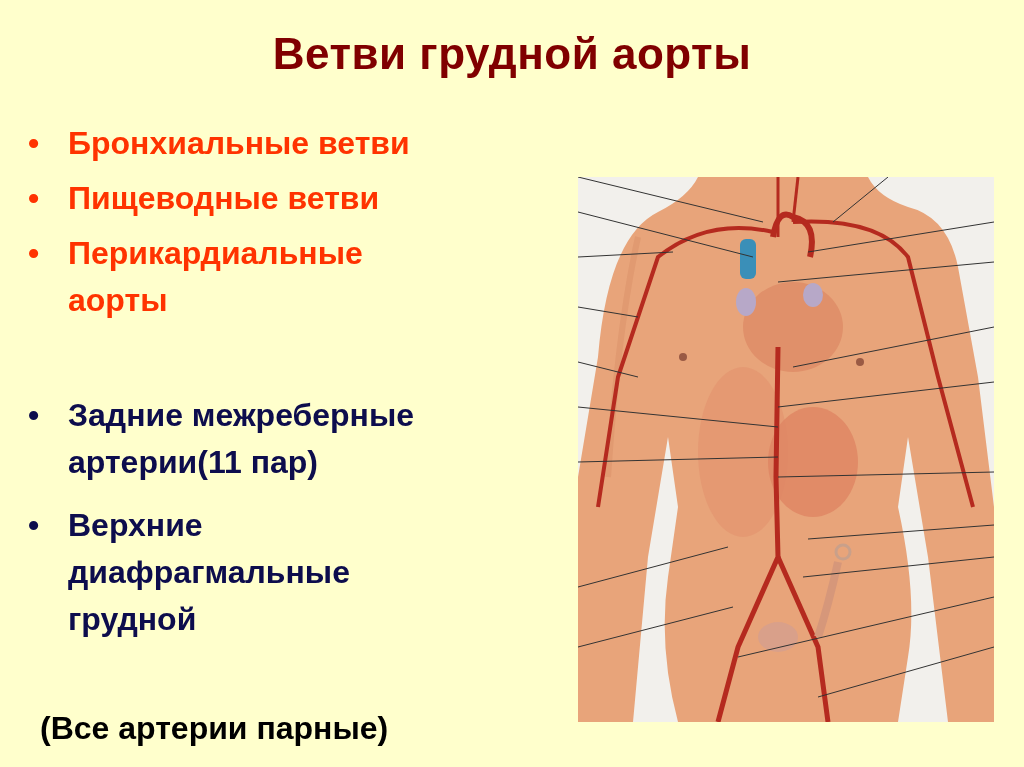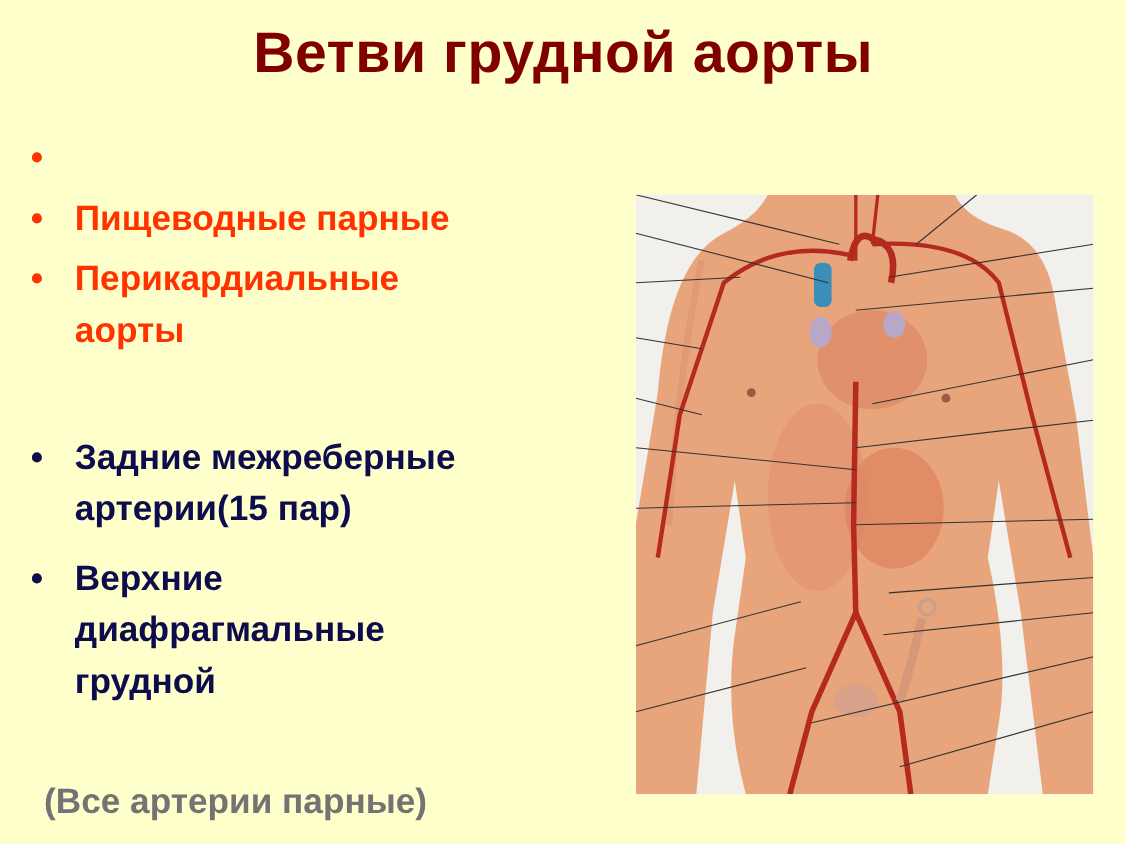"Ветви грудной аорты" .title { font-size: 52px -> 44px; top: 18px -> 29px }
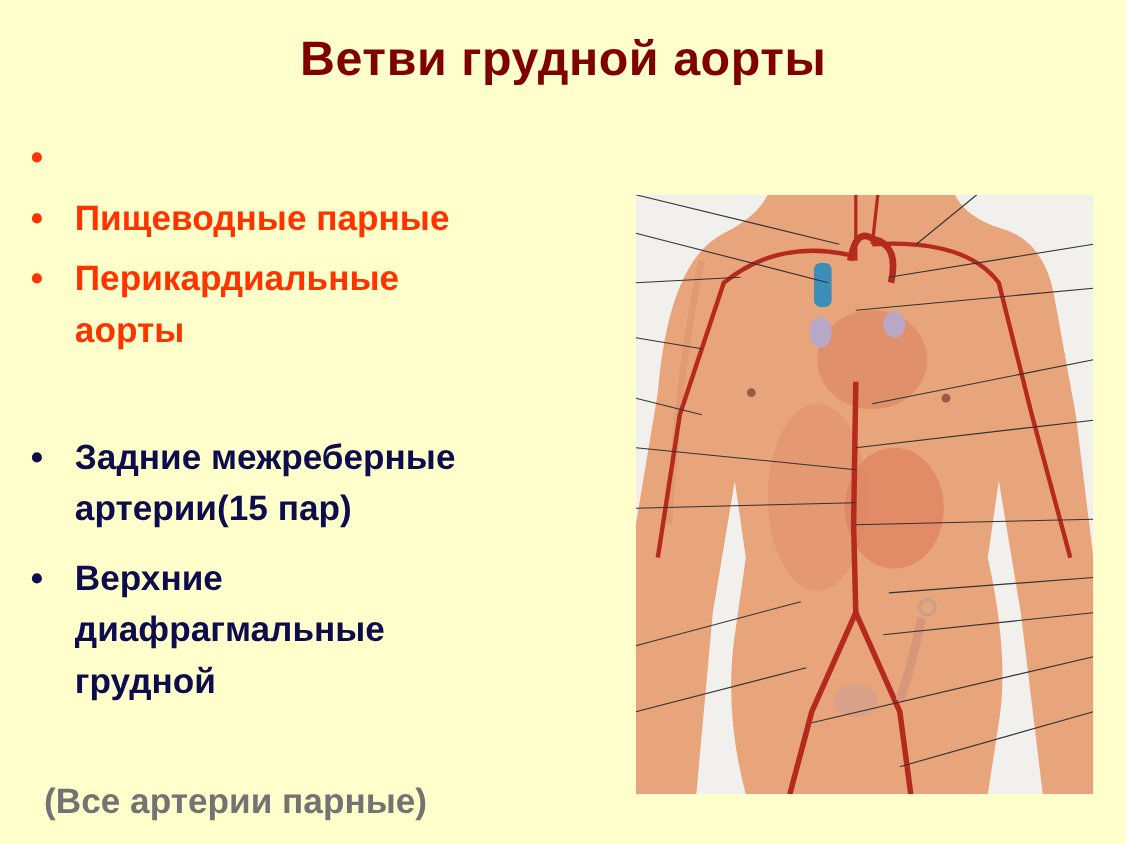"Бронхиальные ветви" span.text { html: none -> <span>Бронхиальные ветви</span> }
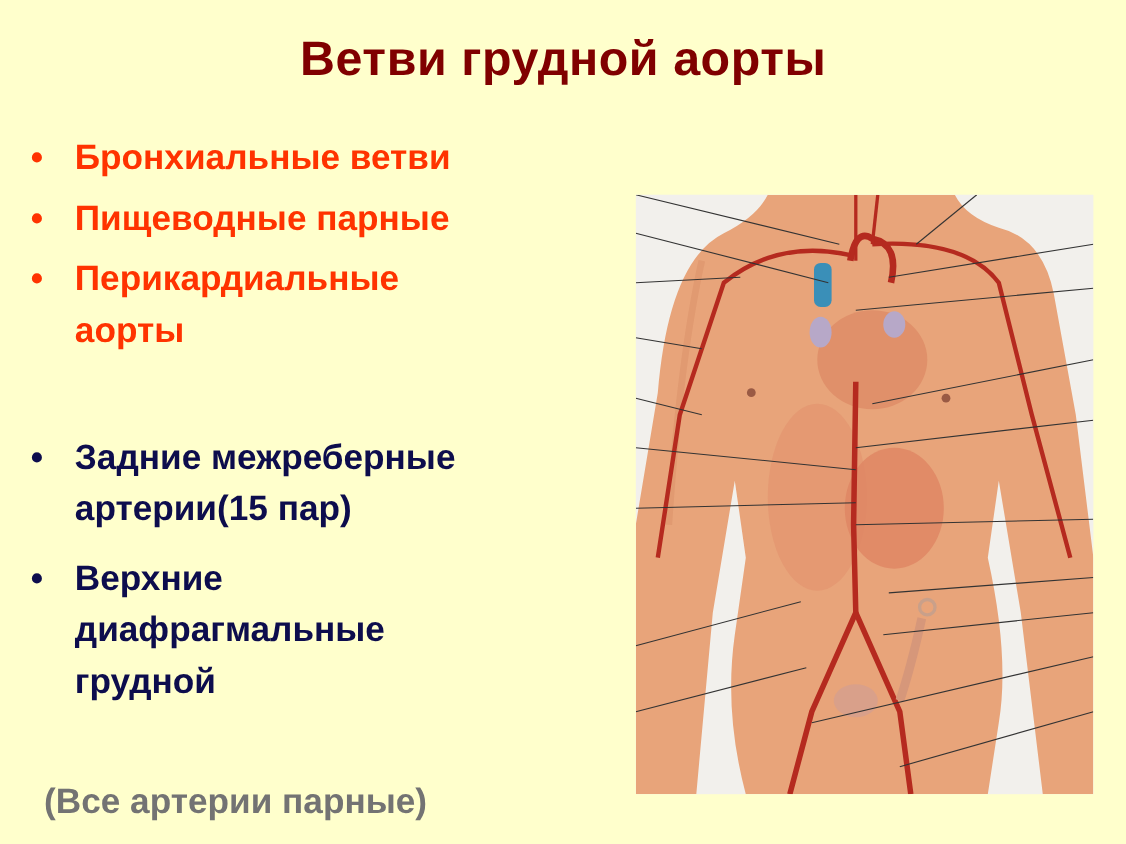"Пищеводные парные" span.text { text: парные -> ветви }
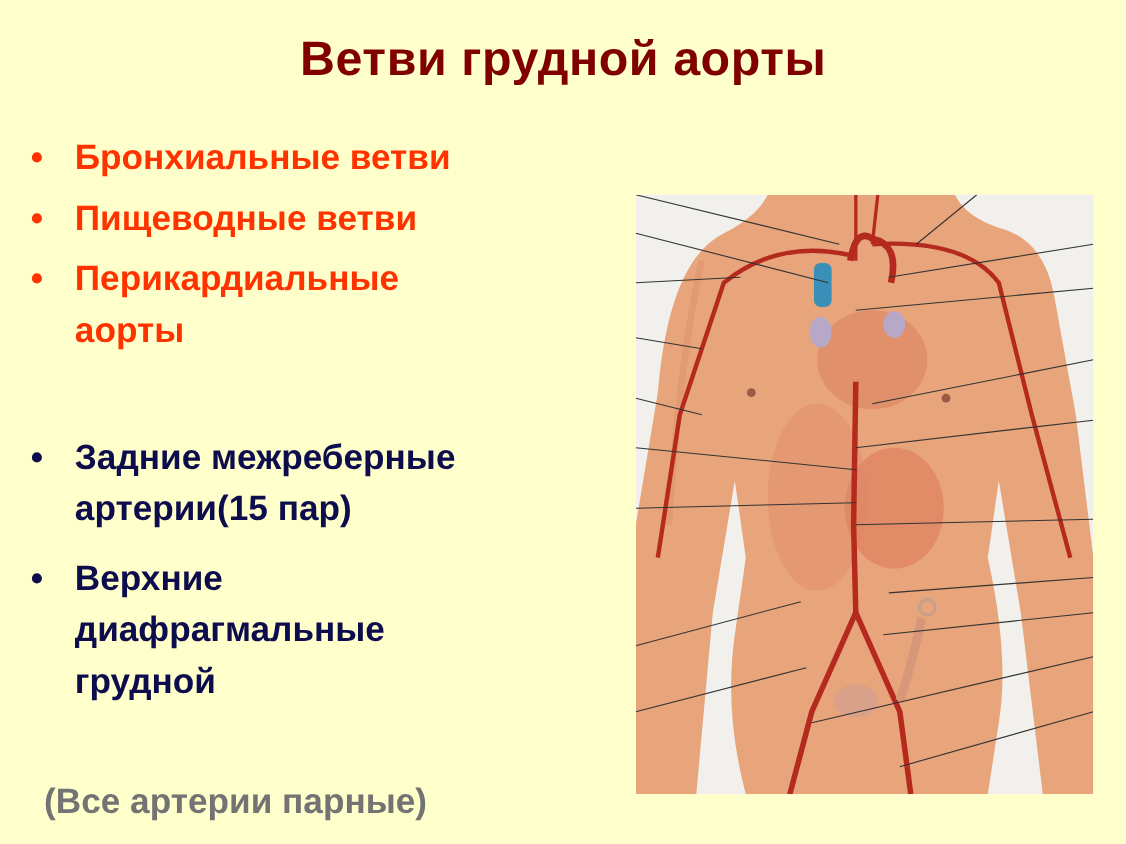"Задние межреберные артерии(15 пар)" span.text { text: 15 -> 11 }
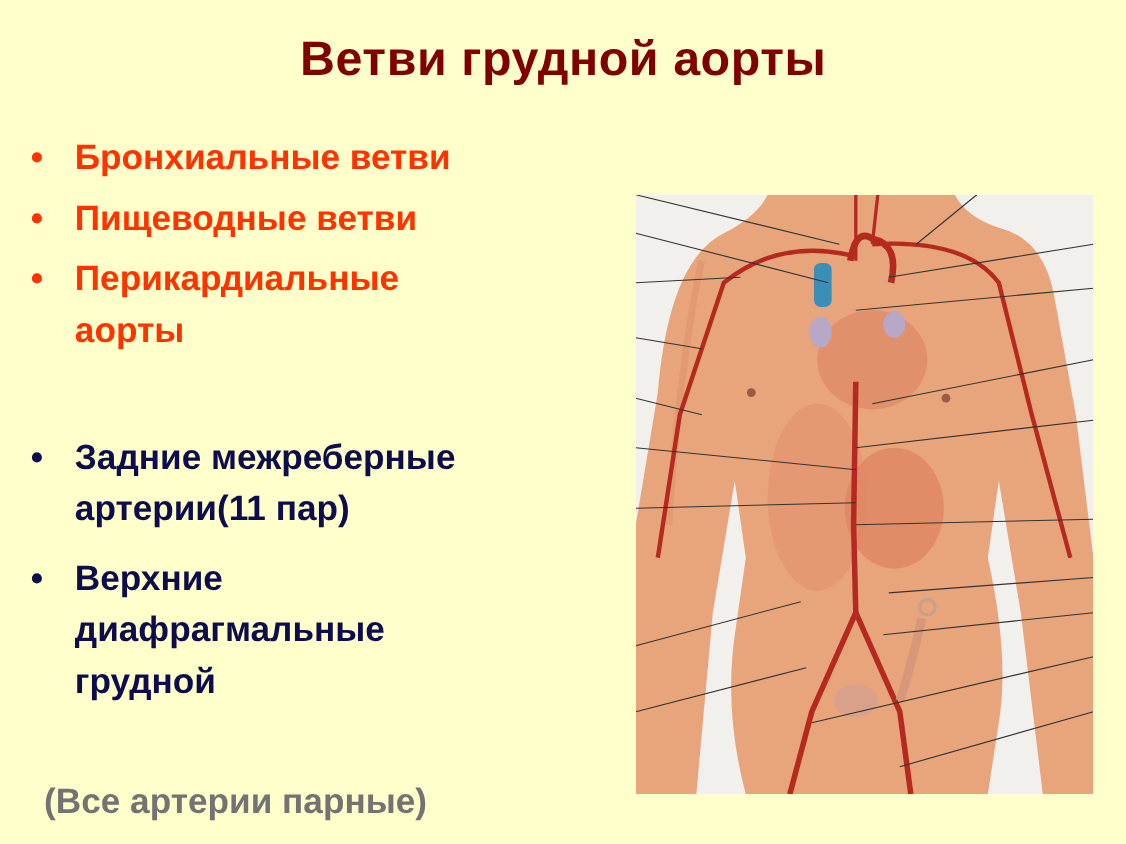"(Все артерии парные)" .footnote { color: #737373 -> #000000 }
